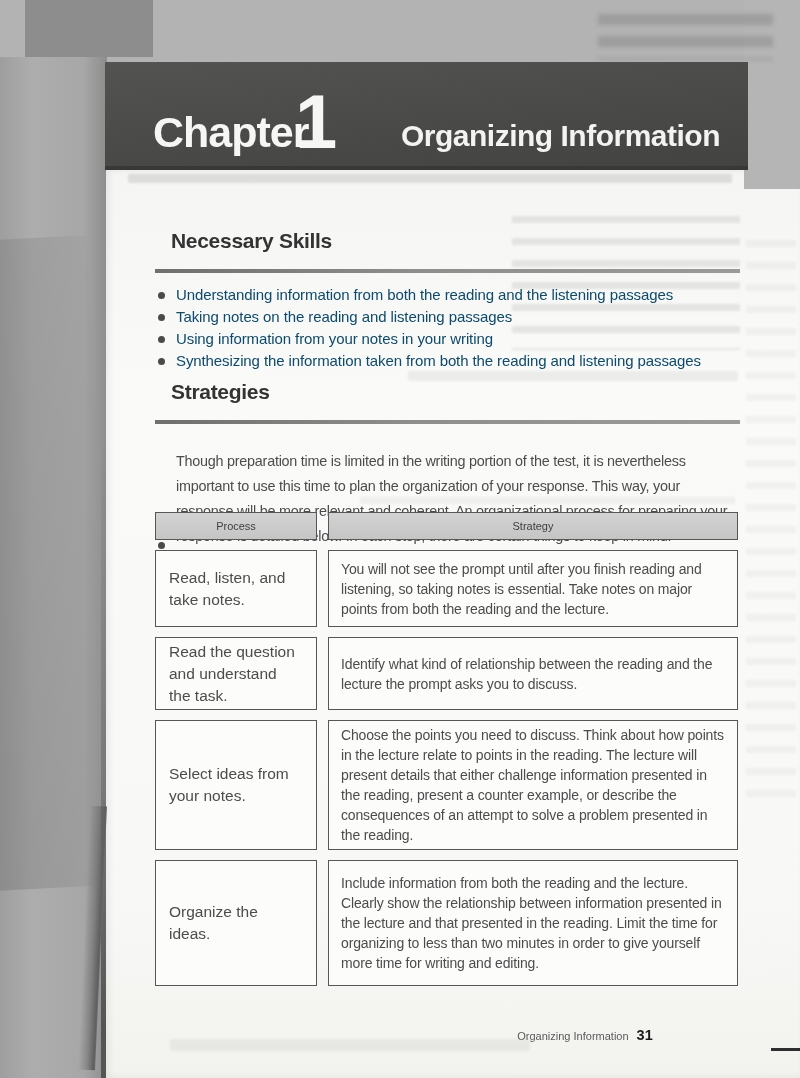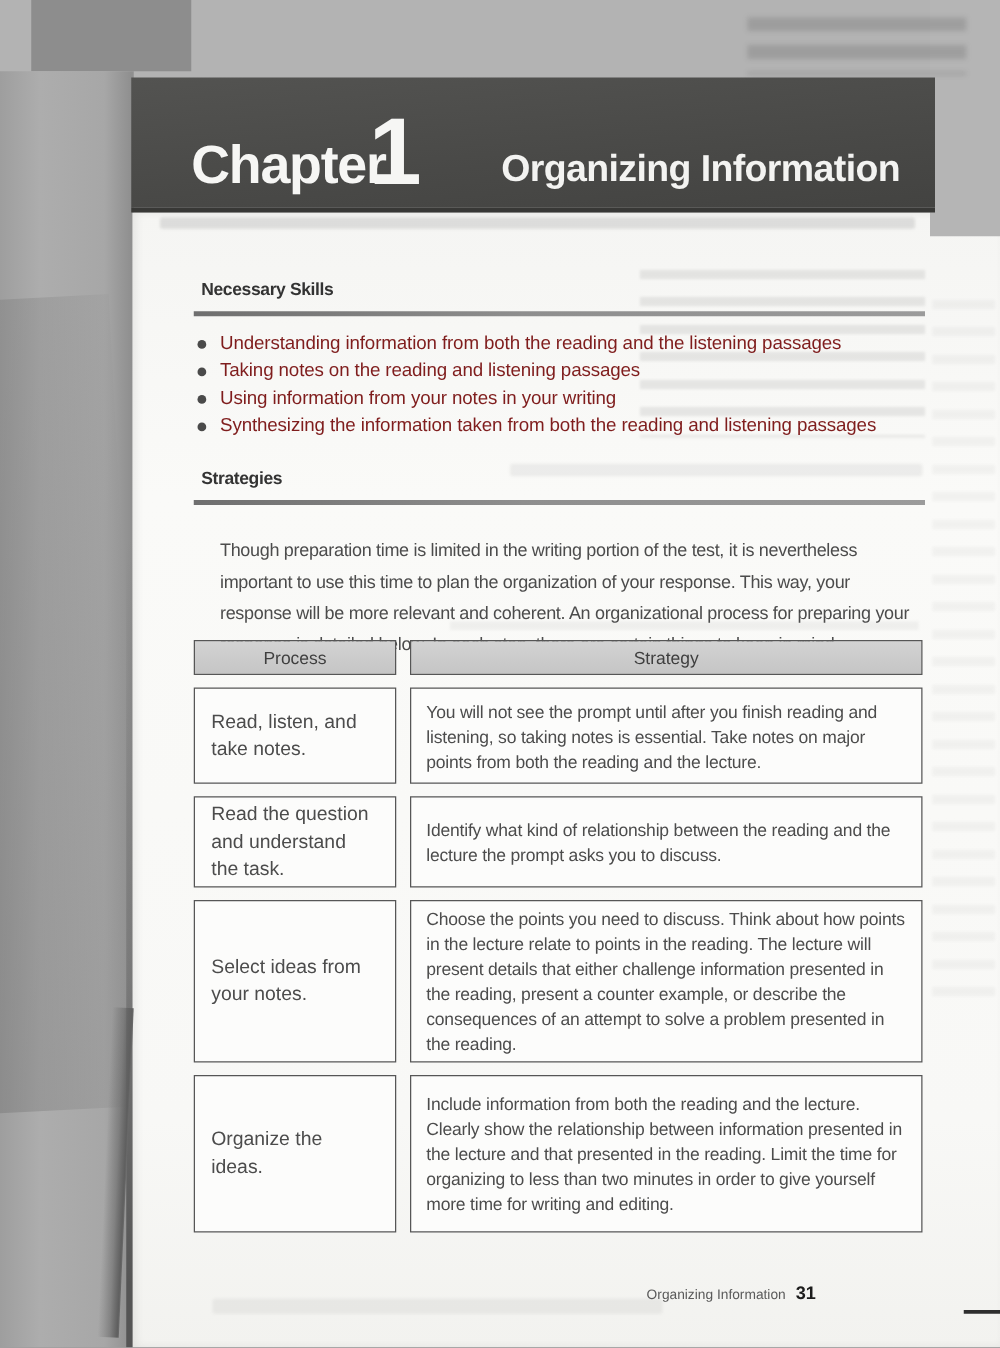"Necessary Skills" .sec h2 { font-size: 14px -> 21px; margin: 6px -> 16px }
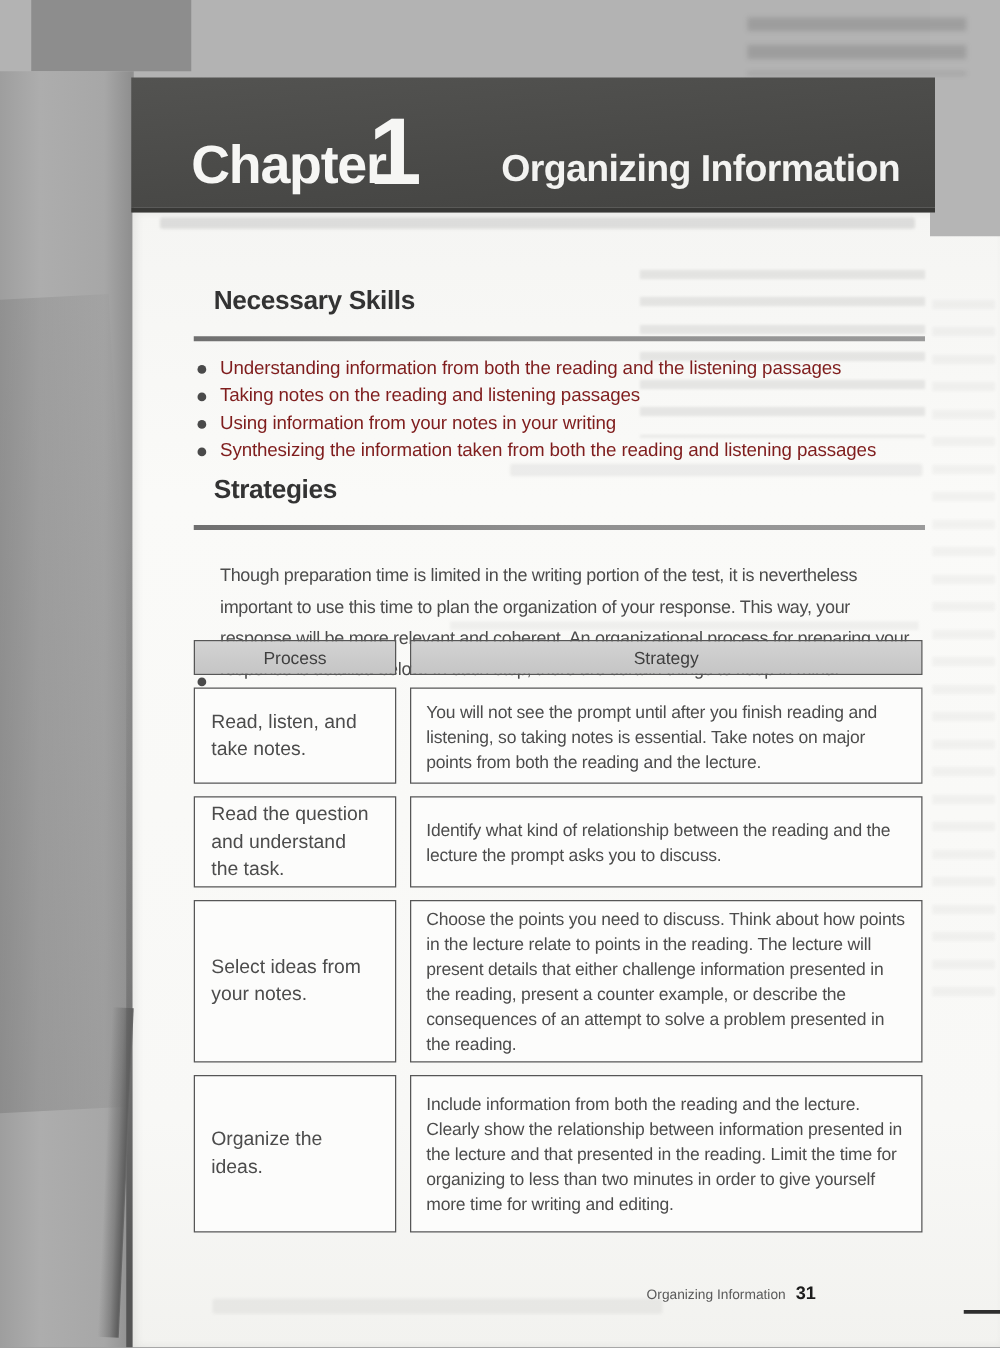"Understanding information from both the" ul.blist li { color: #7f1d1d -> #0c4a6e }
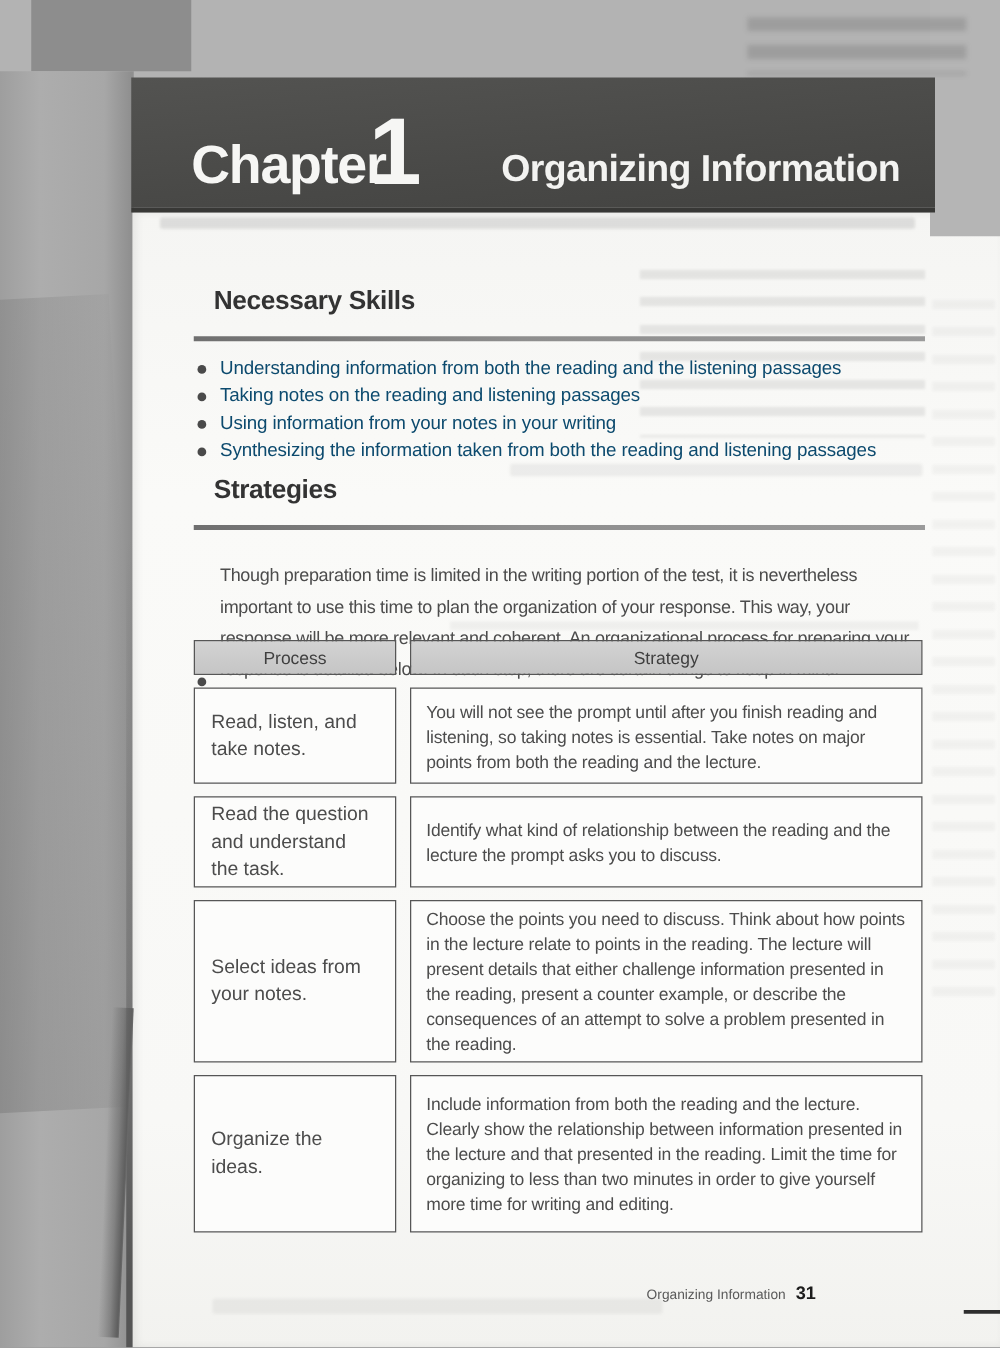"Process" .hcell { font-size: 14px -> 11px }
